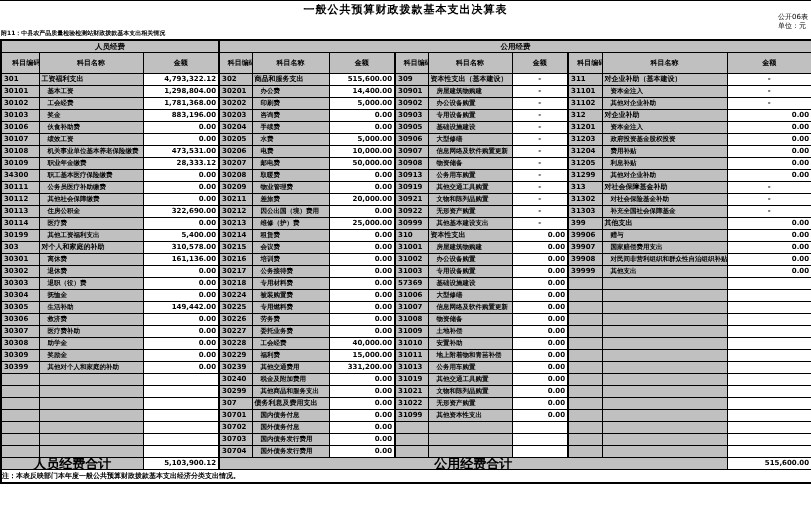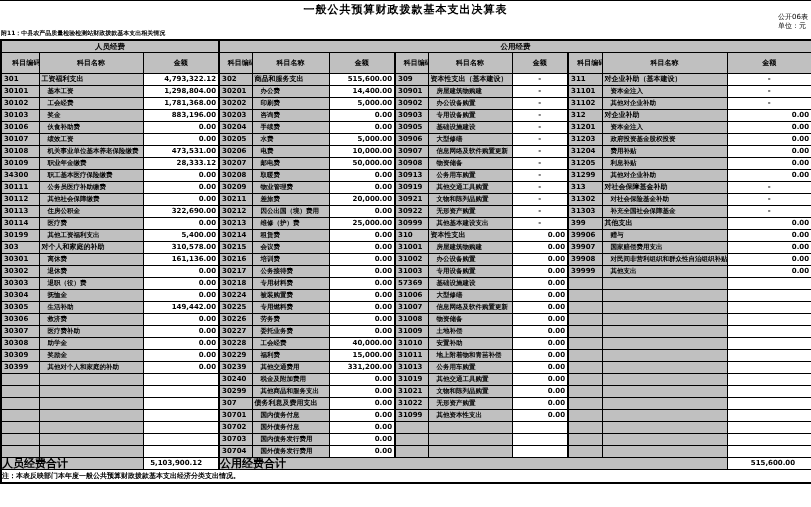"人员经费合计" td.total-label { font-size: 11px -> 13px; text-align: none -> center }
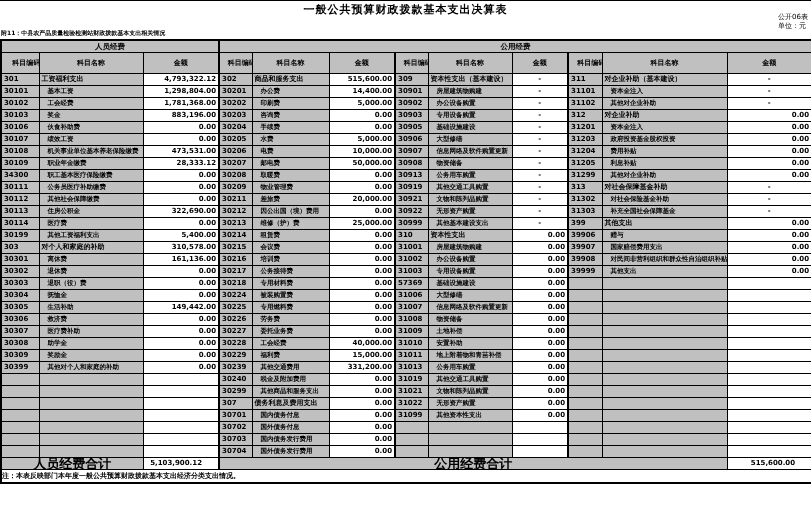"5,103,900.12" td.total-amt { padding-right: 16px -> 2px }
